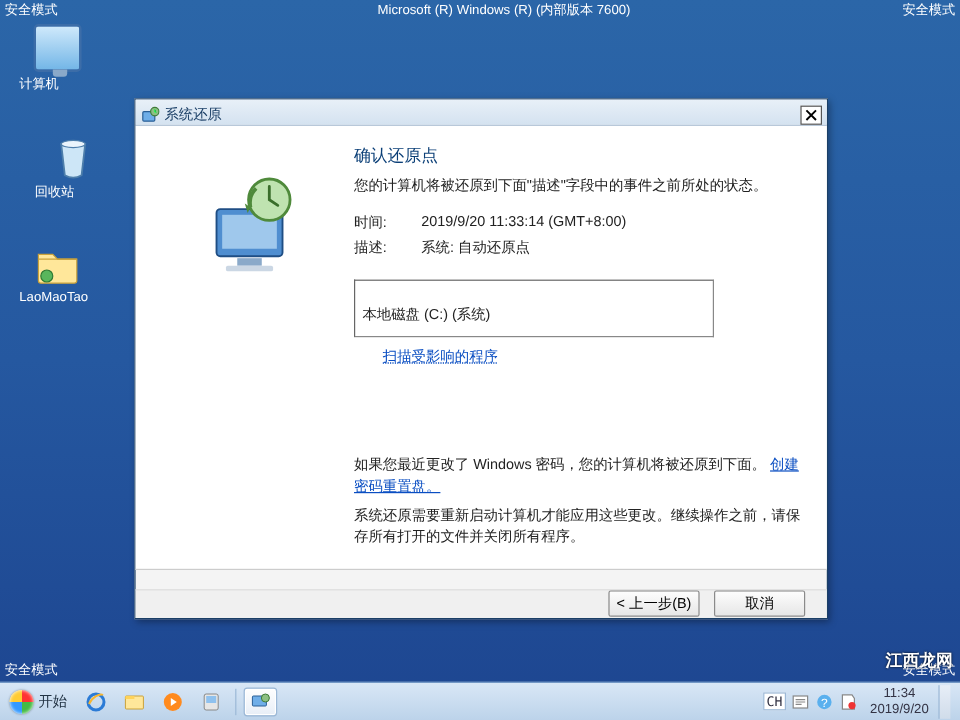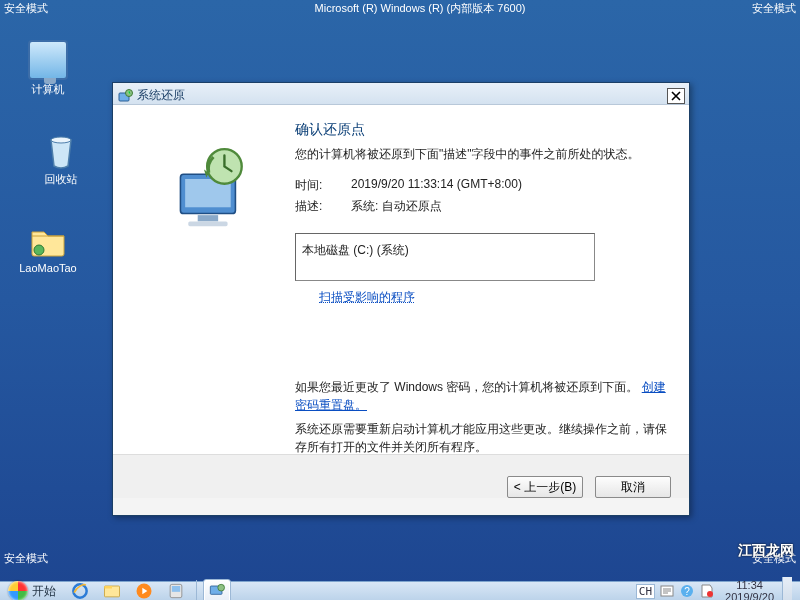"计算机" .desktop-icon { margin-top: 20px -> none; text-align: center -> none }
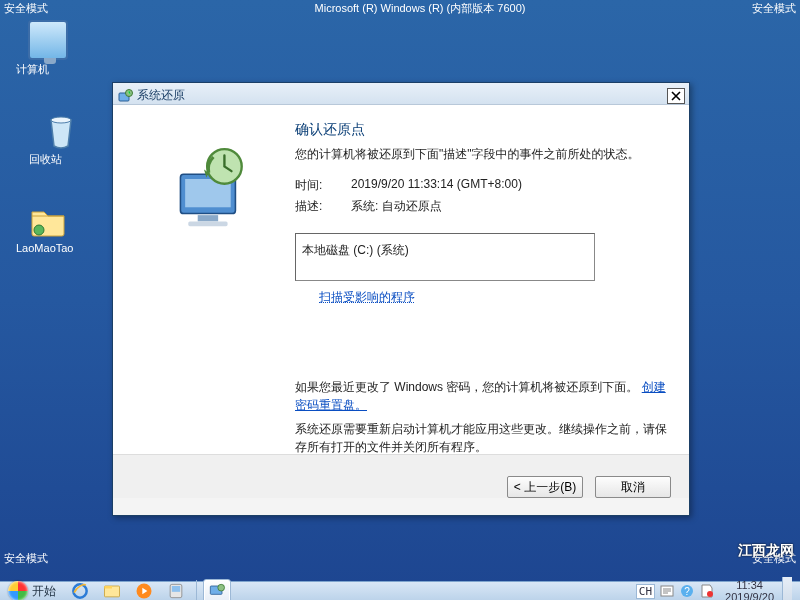"本地磁盘 (C:) (系统)" .drivebox { padding: 8px 6px -> 20px 6px }
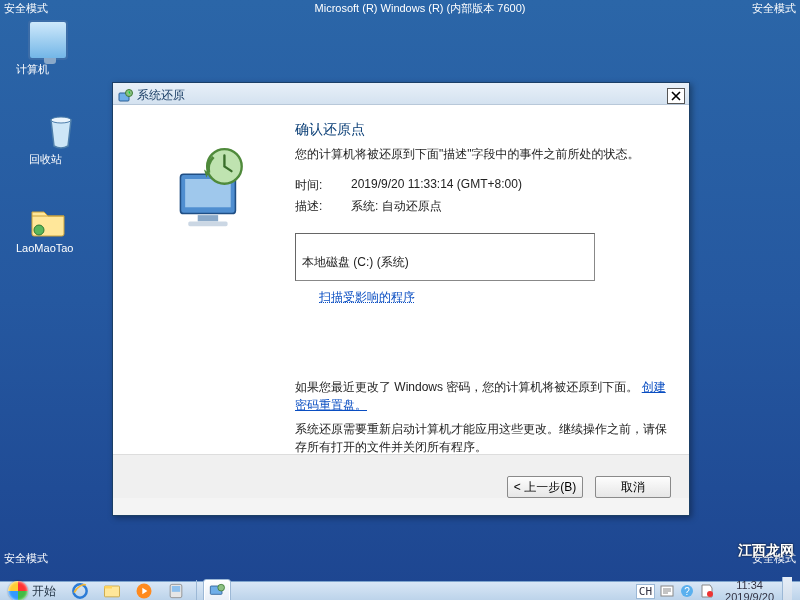"< 上一步(B)" .dlgfooter { align-items: flex-end -> flex-start; bottom: 17px -> 0; height: 44px -> 24px }
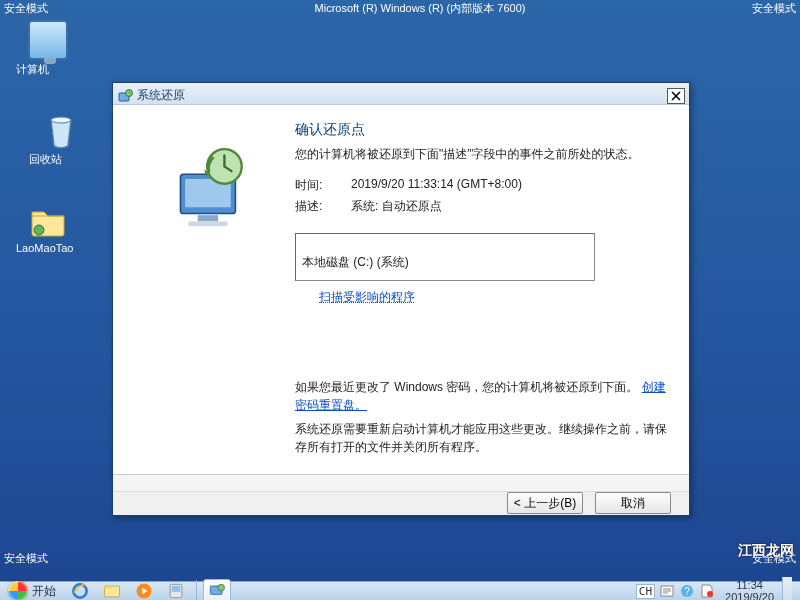"开始" .taskbar { height: 19px -> 32px }
